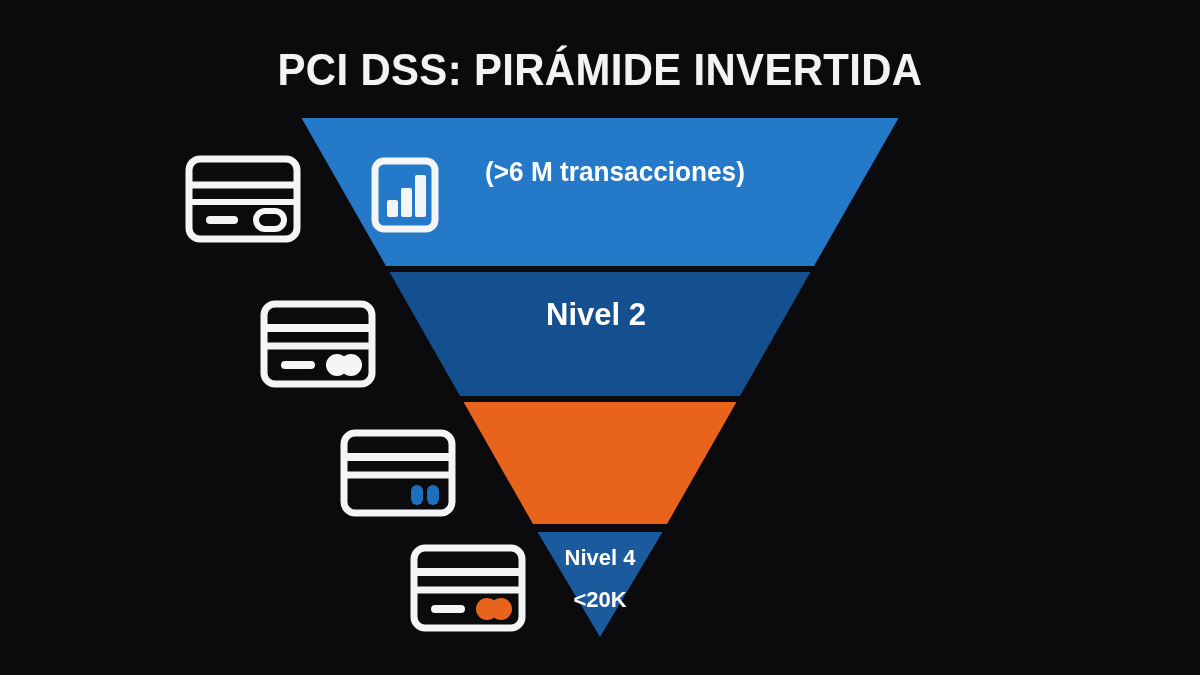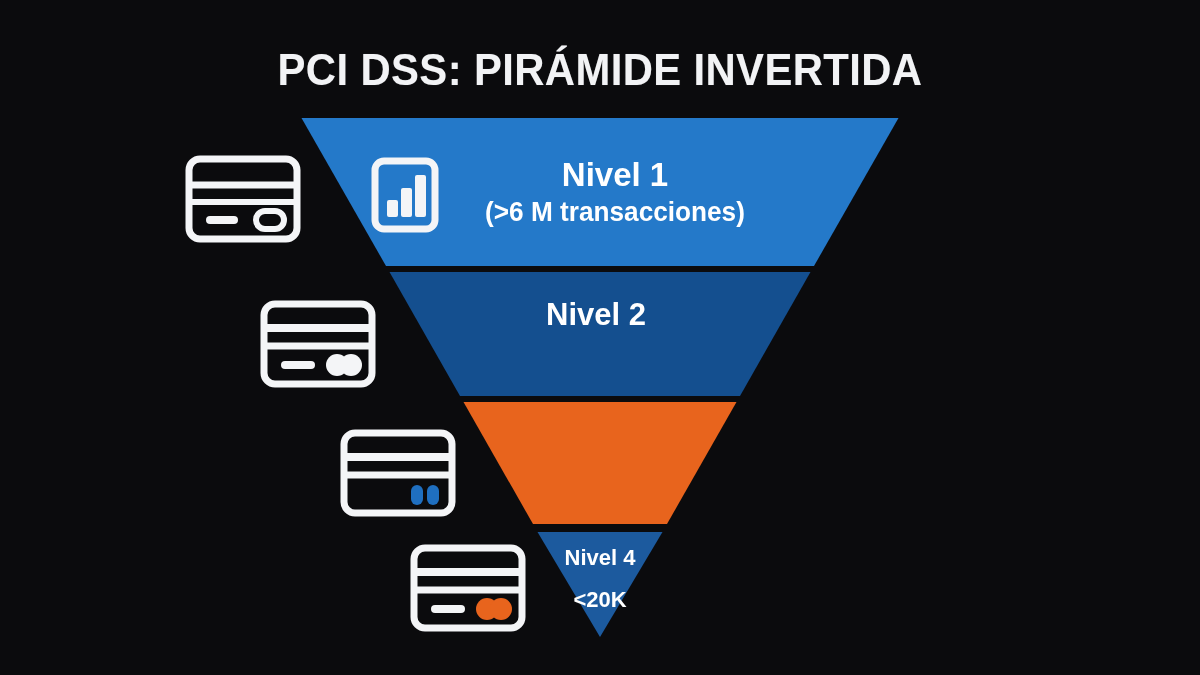"Nivel 1" span.tier-name { html: <span>Nivel 1</span> -> none }
